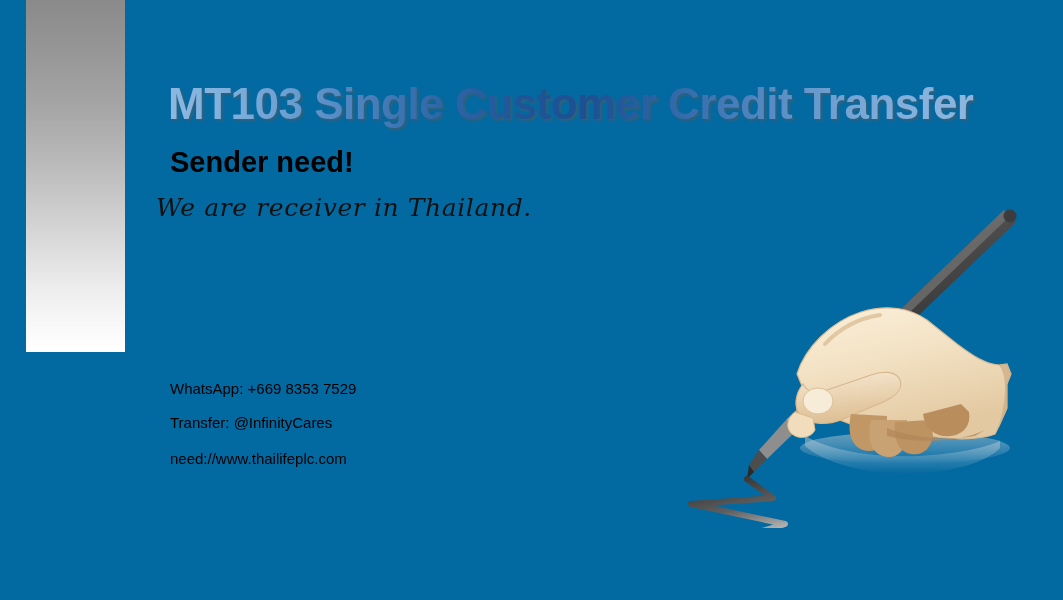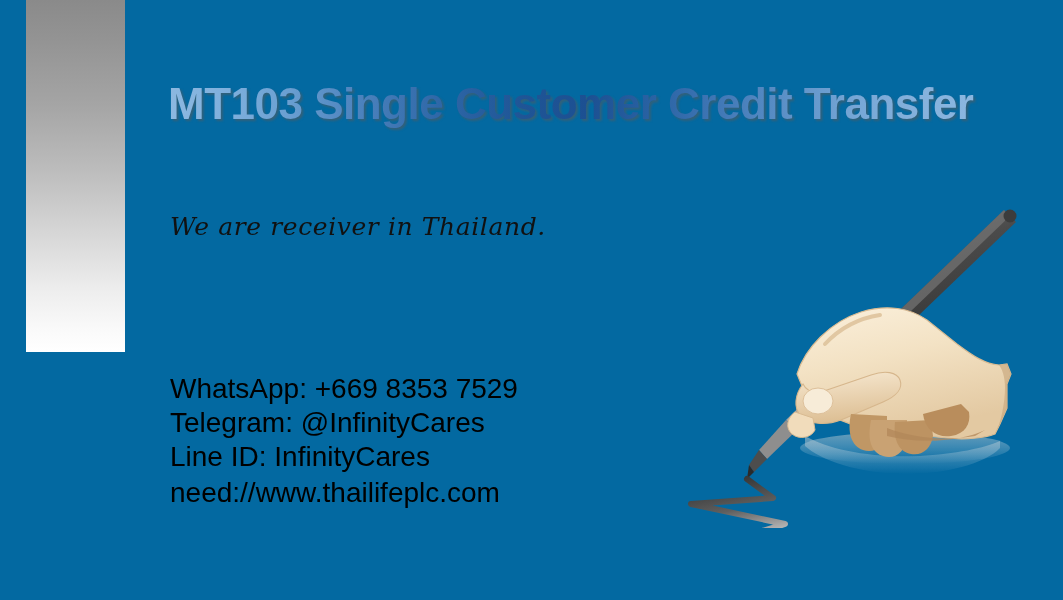"Sender need!" div { html: none -> <div>Sender need!</div> }
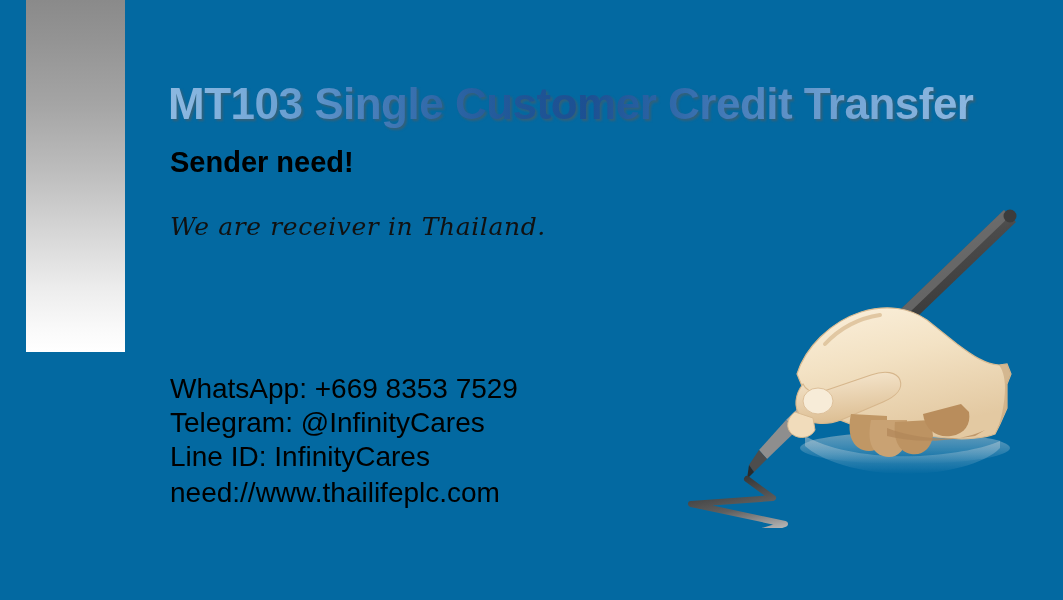"We are receiver in Thailand." #subline { left: 170px -> 156px; margin-top: 19px -> none }
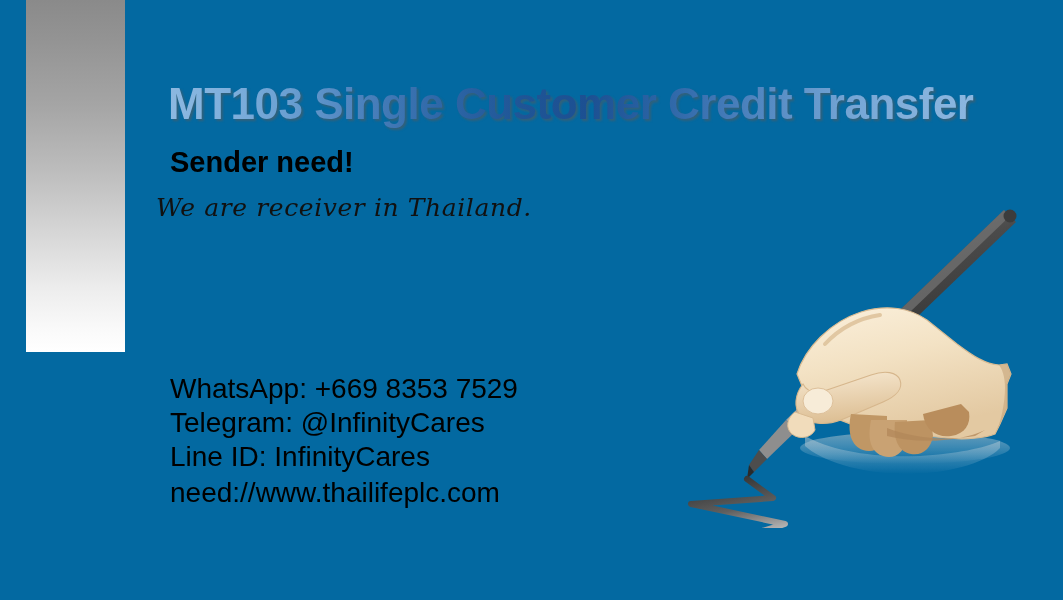"WhatsApp: +669 8353 7529" #contact { font-size: 28px -> 15px }
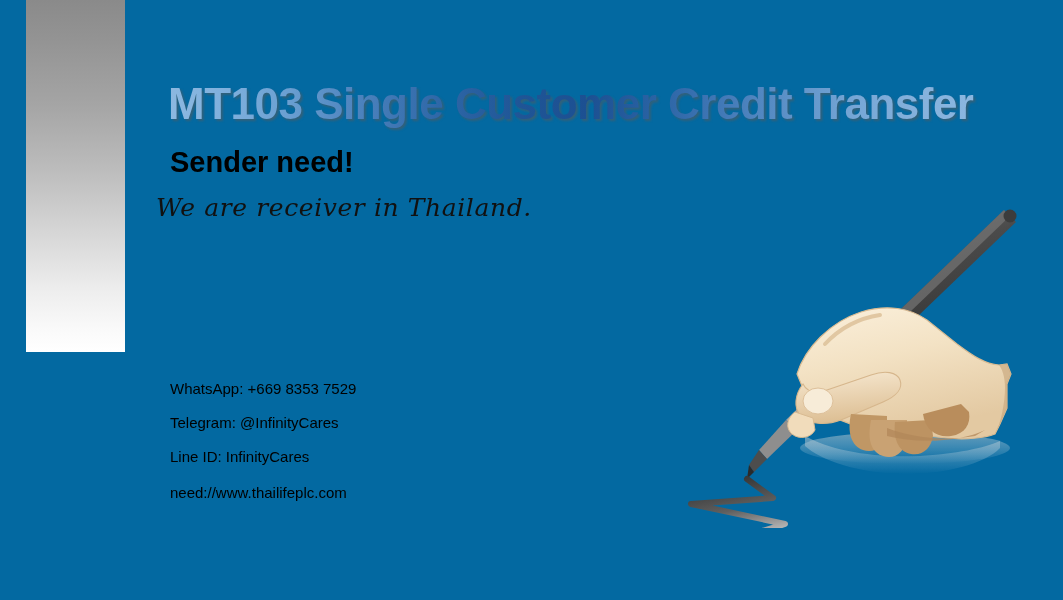"Telegram: @InfinityCares" div.line { text: Telegram -> Transfer }
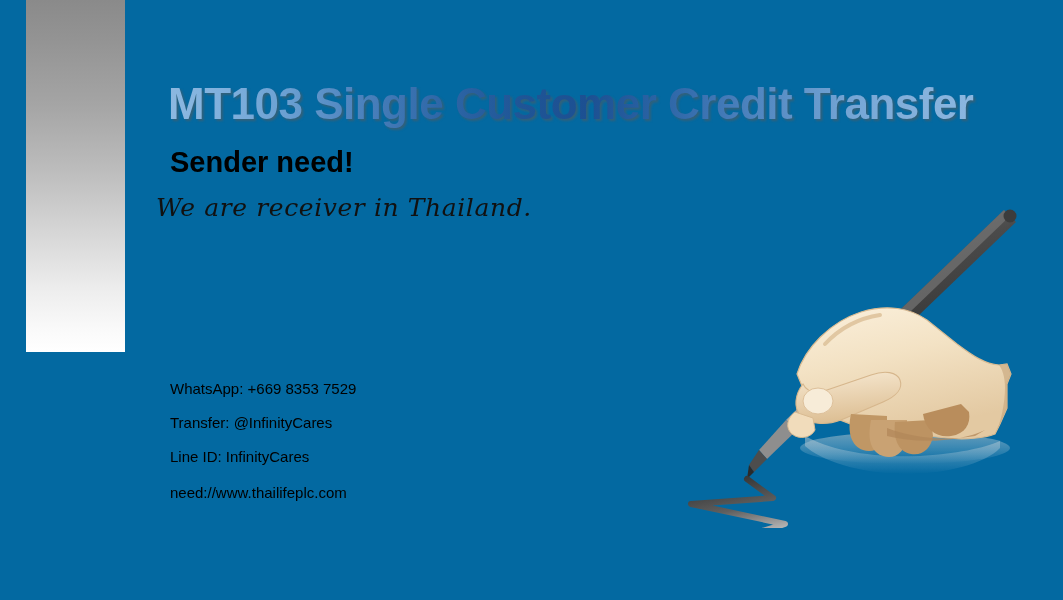"Line ID: InfinityCares" div.line { html: <div>Line ID: InfinityCares</div> -> none }
